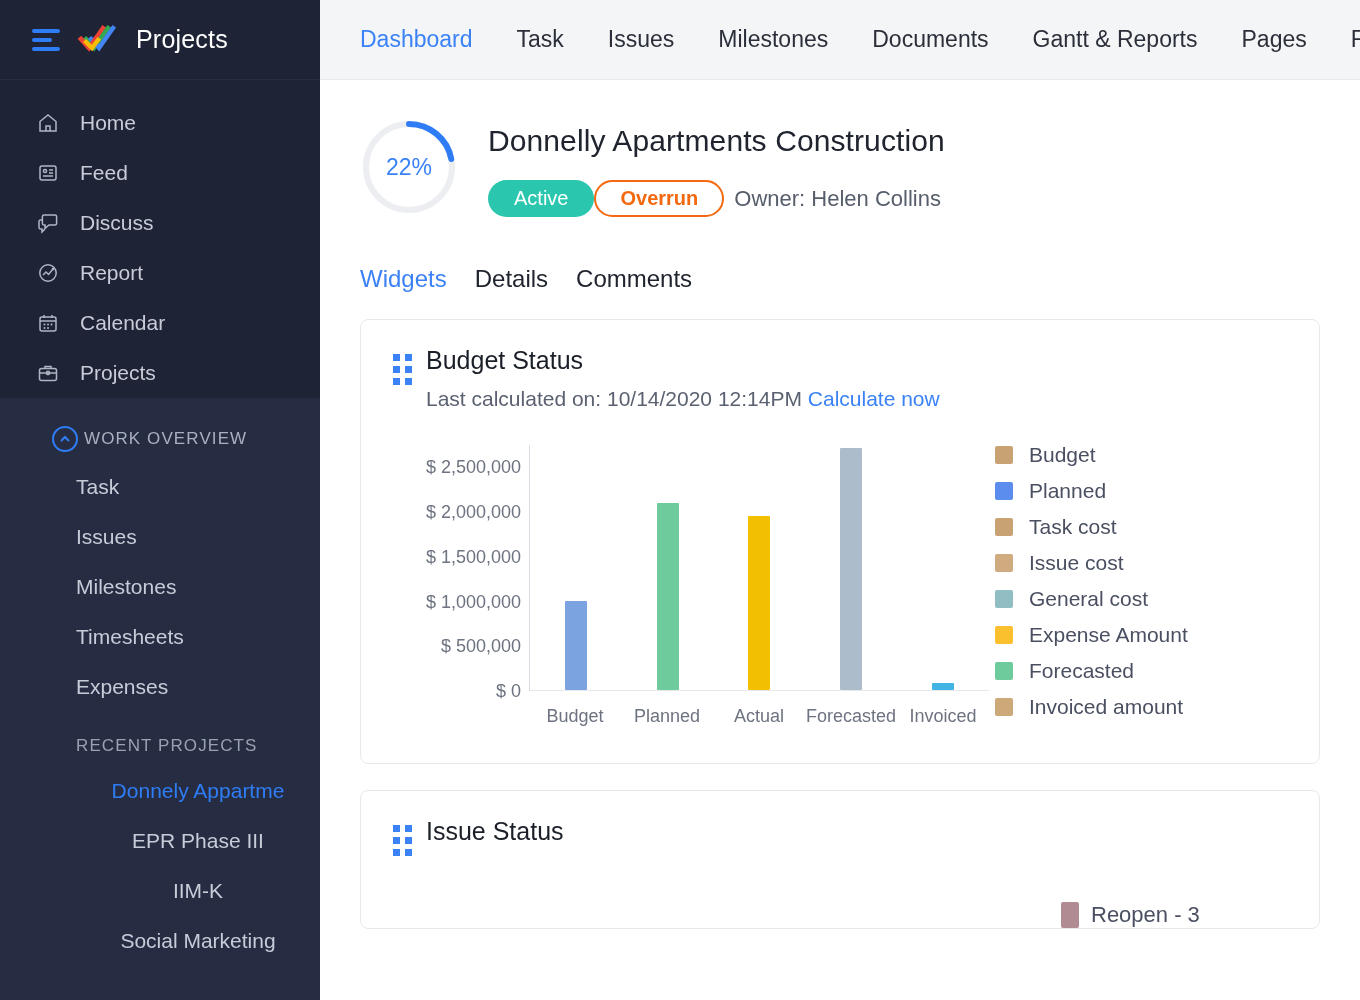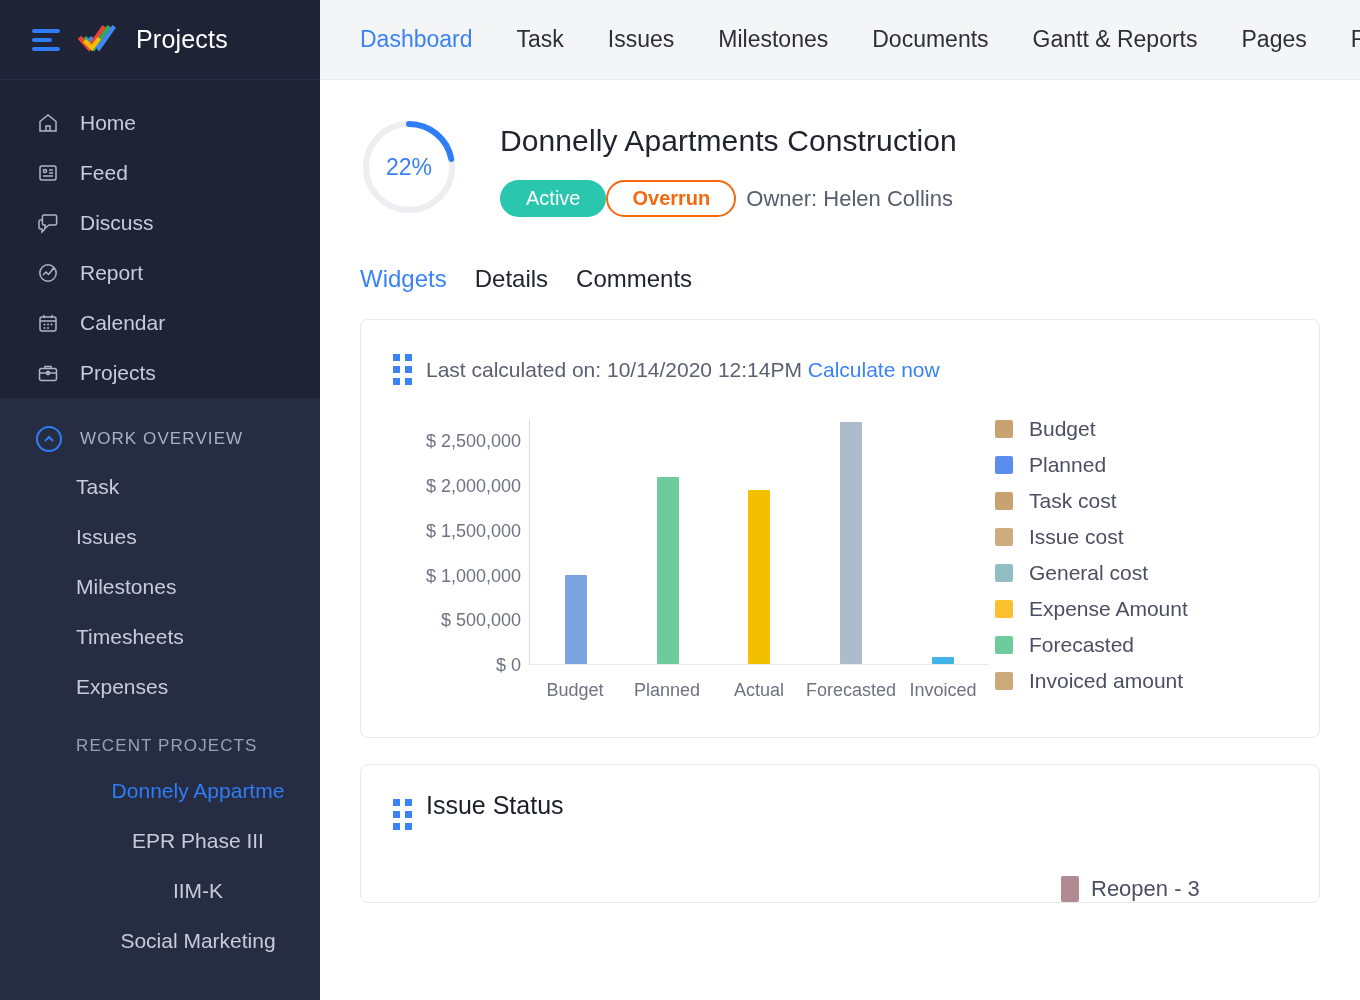"Donnelly Apartments Construction" .proj-info { margin-left: 12px -> none }
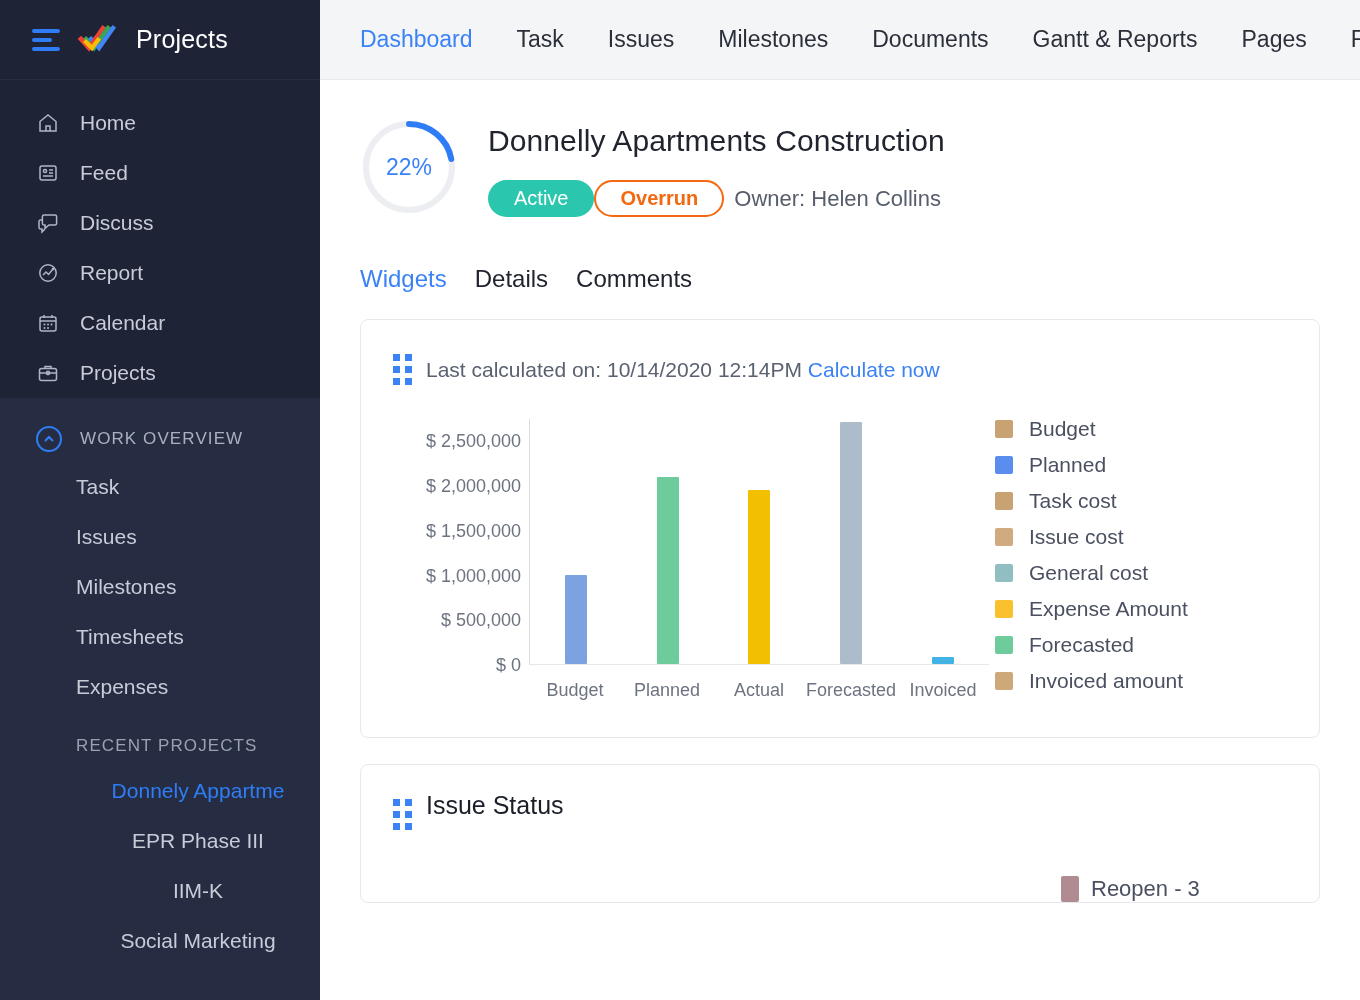"Budget Status" div.card-title { html: none -> <div>Budget Status</div> }
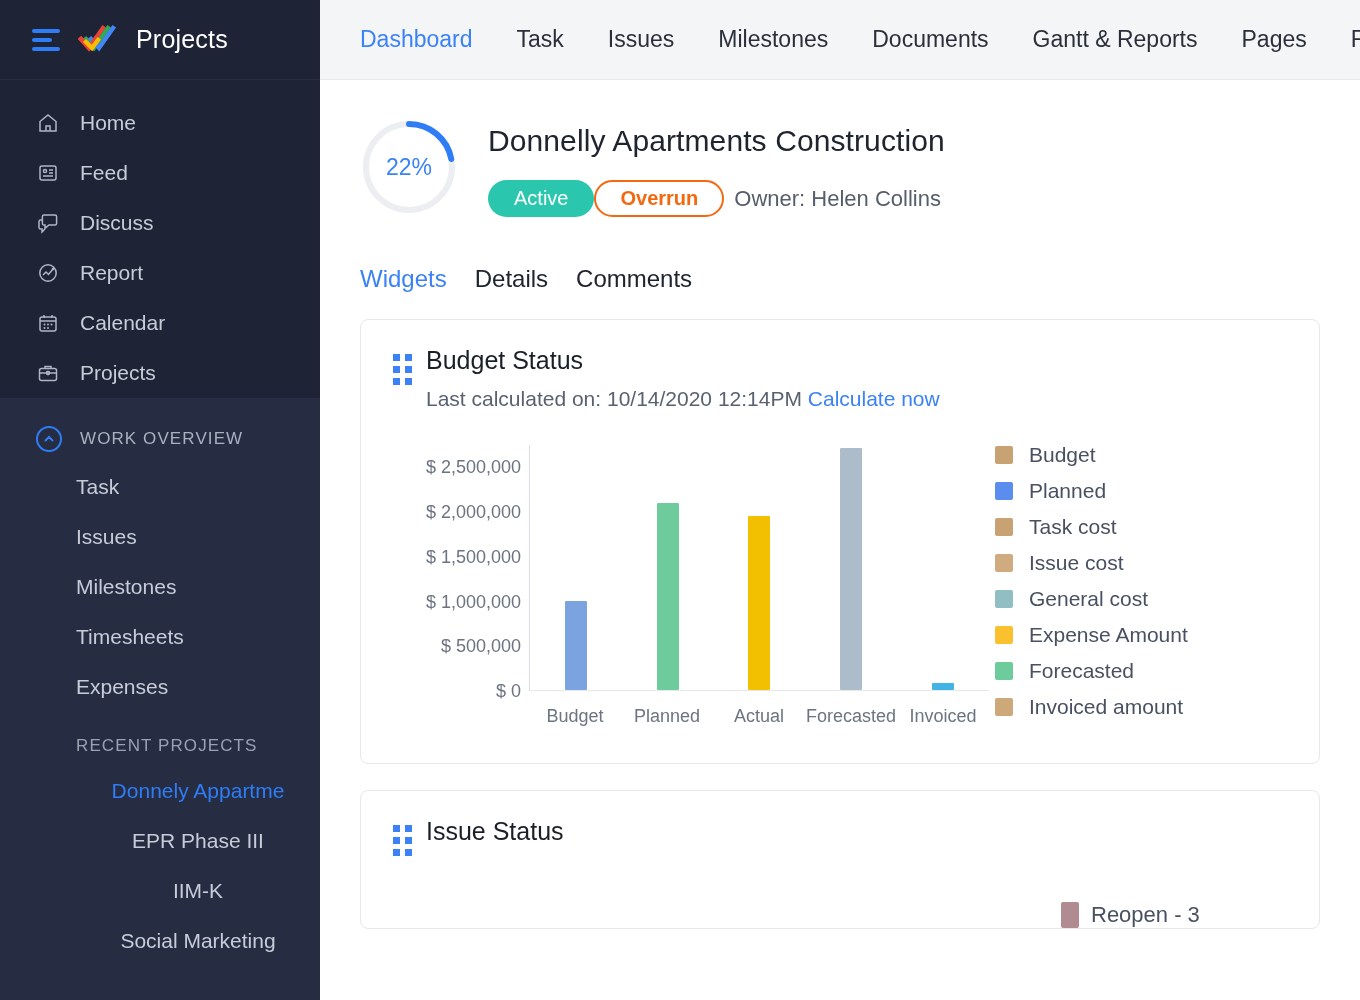"WORK OVERVIEW" .sb-group-head { gap: 18px -> 6px; padding-left: 36px -> 52px }
